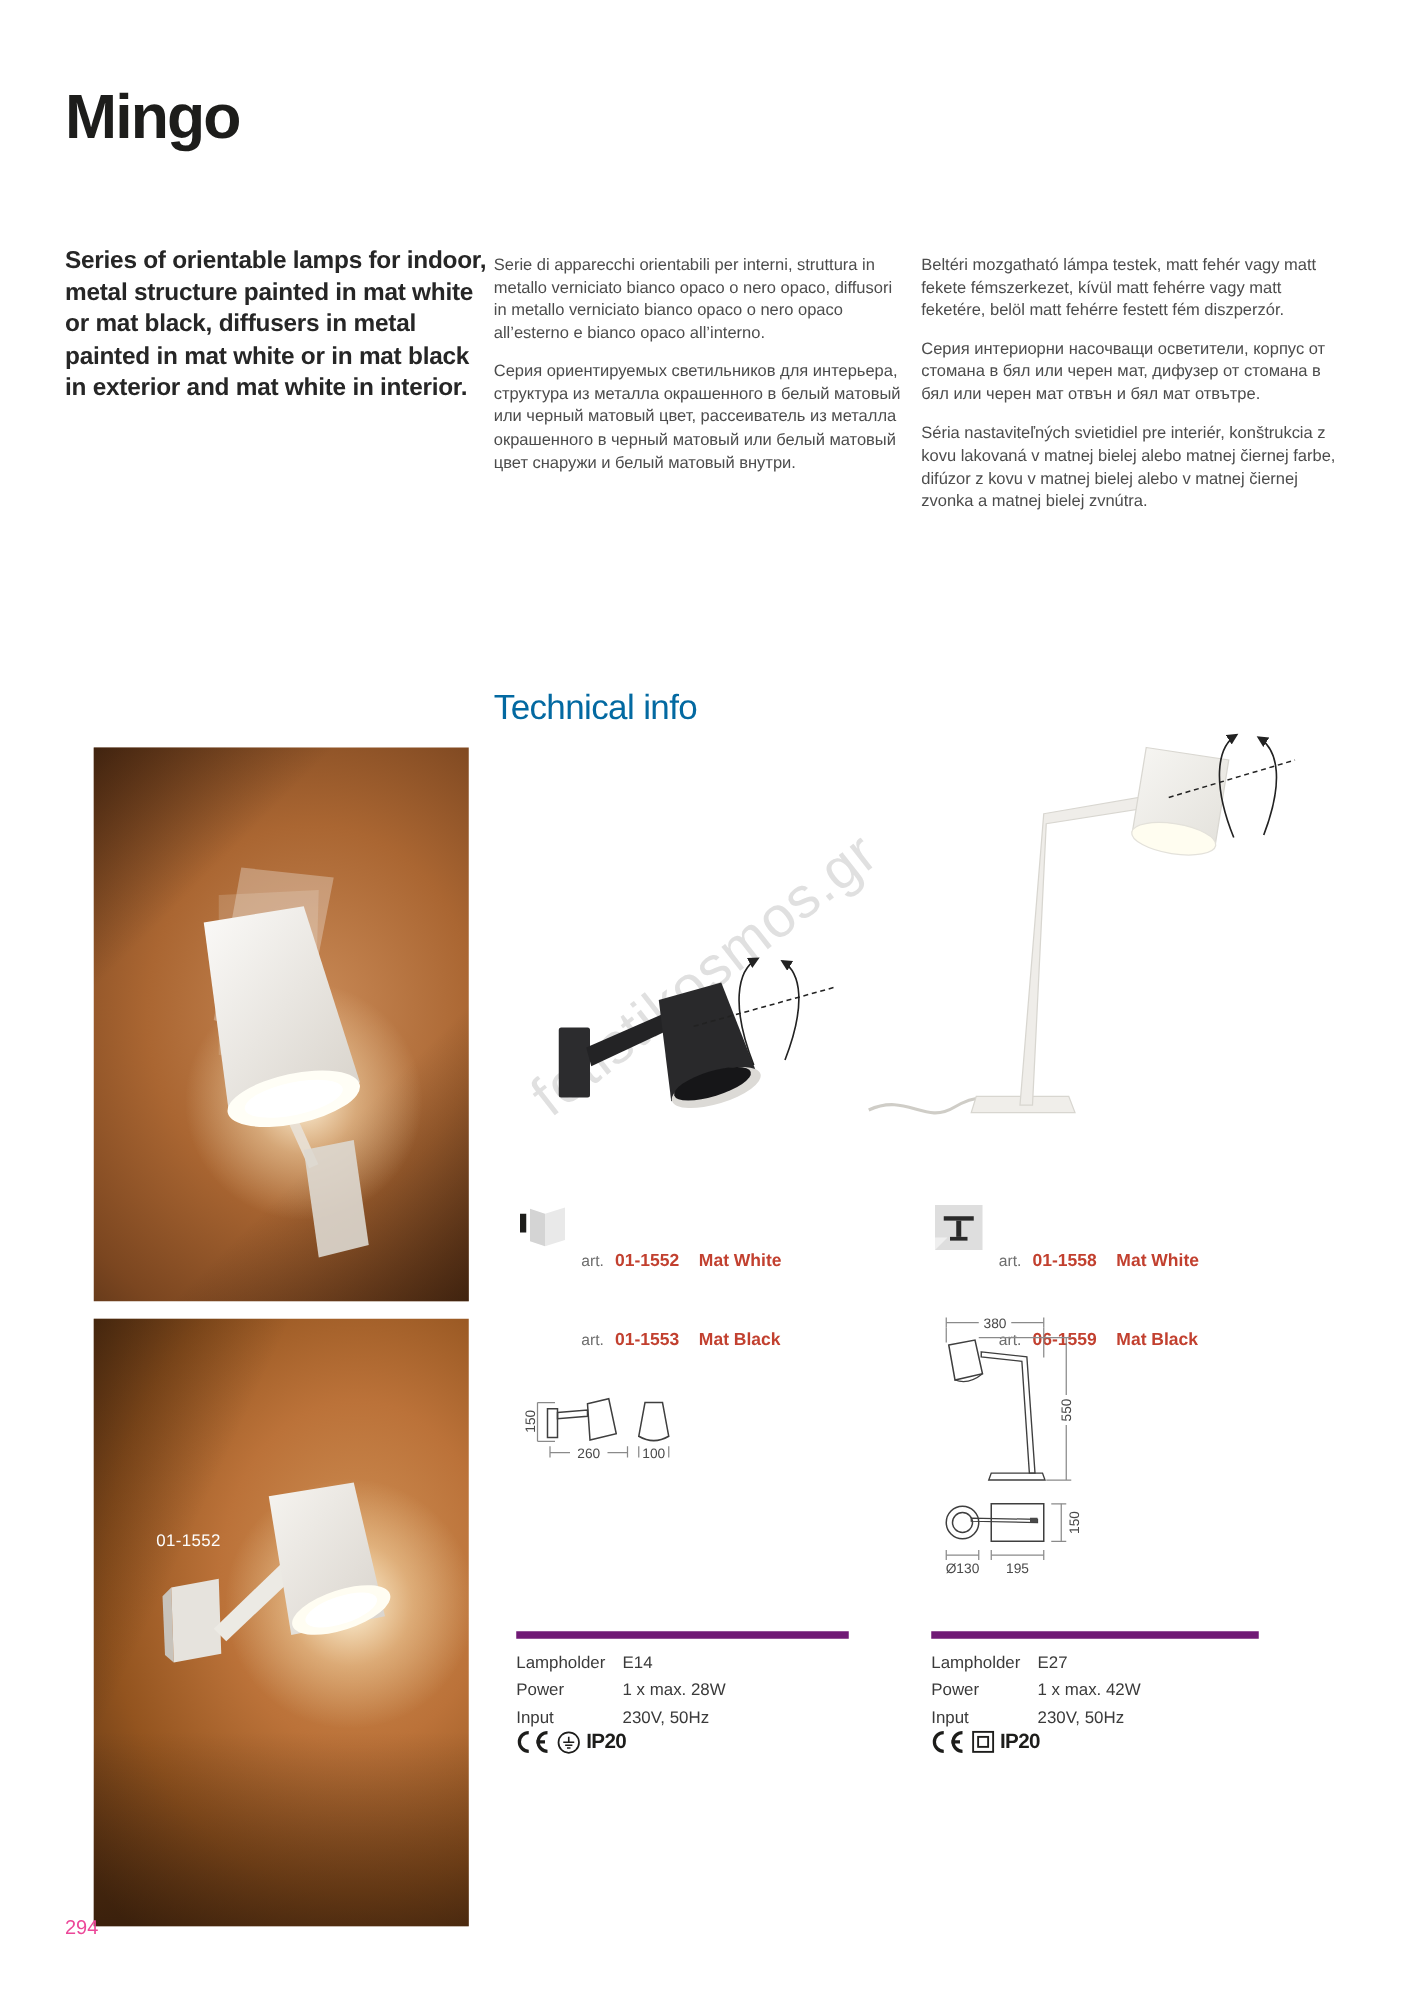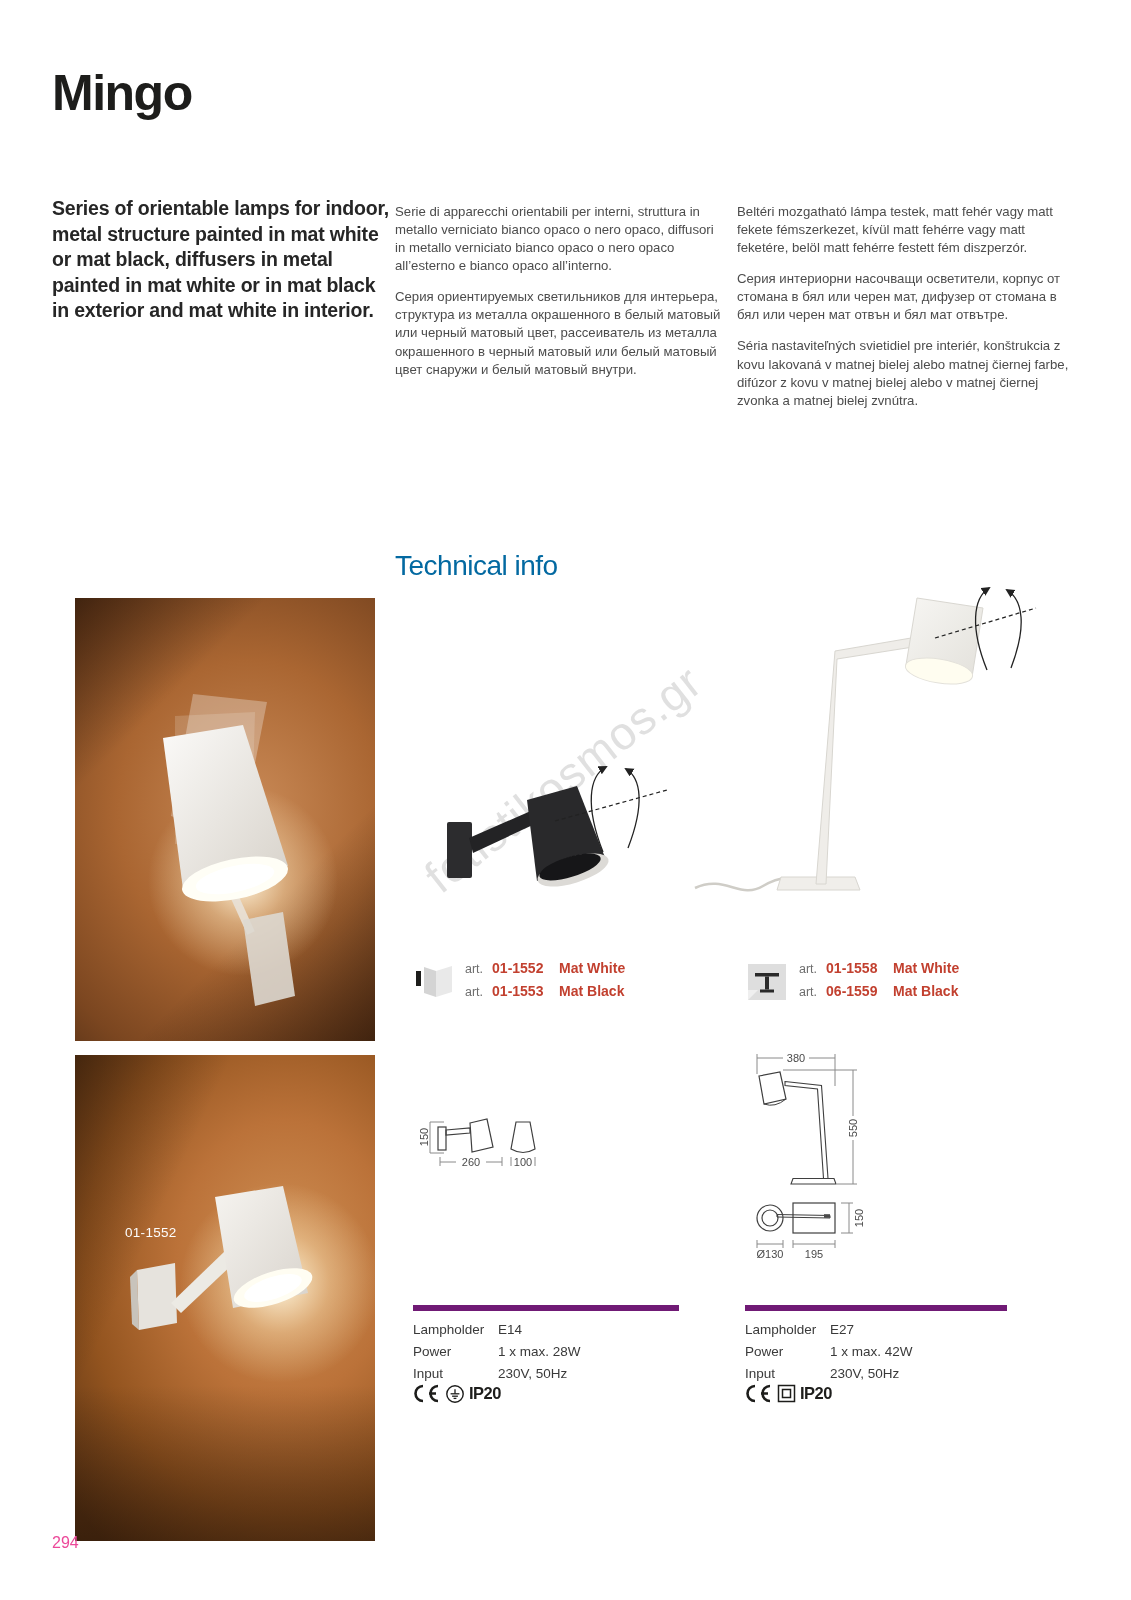"art." .art-row { margin-top: none -> 40px }
